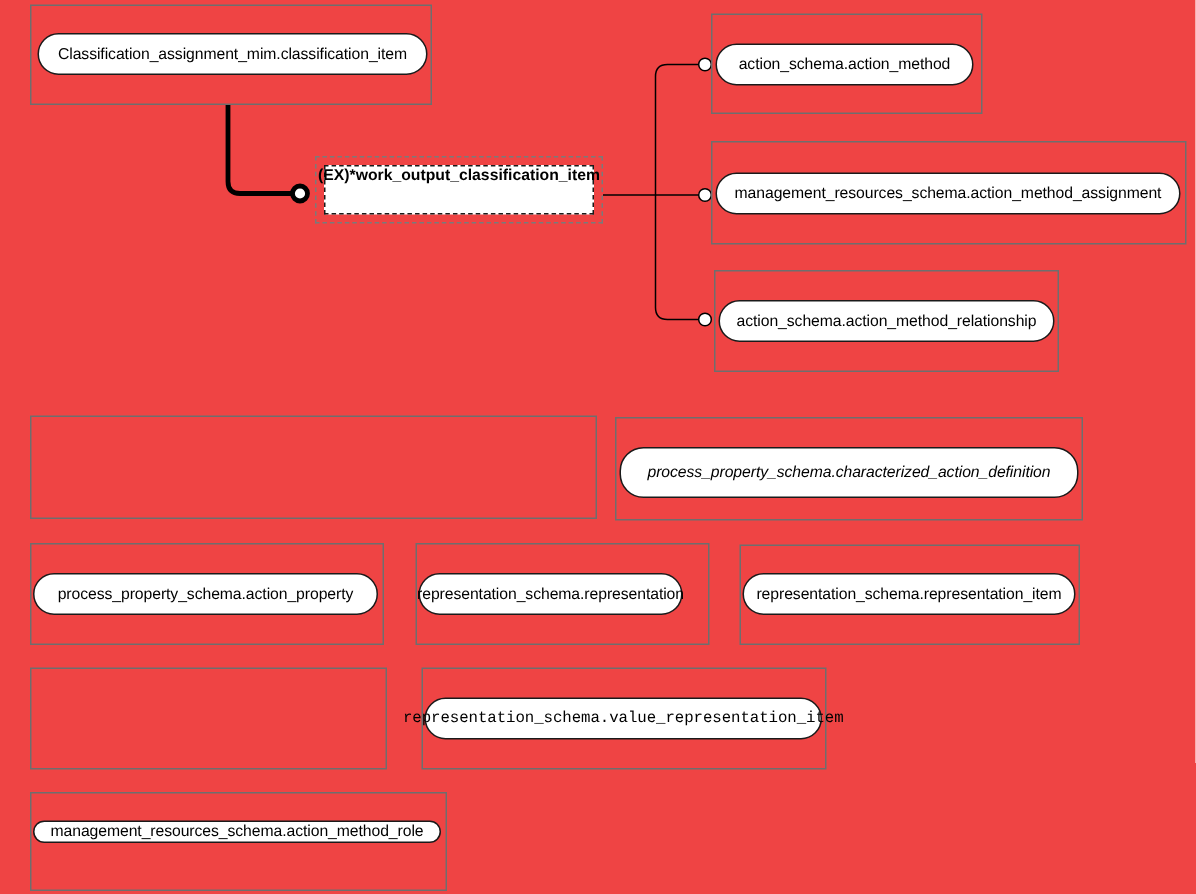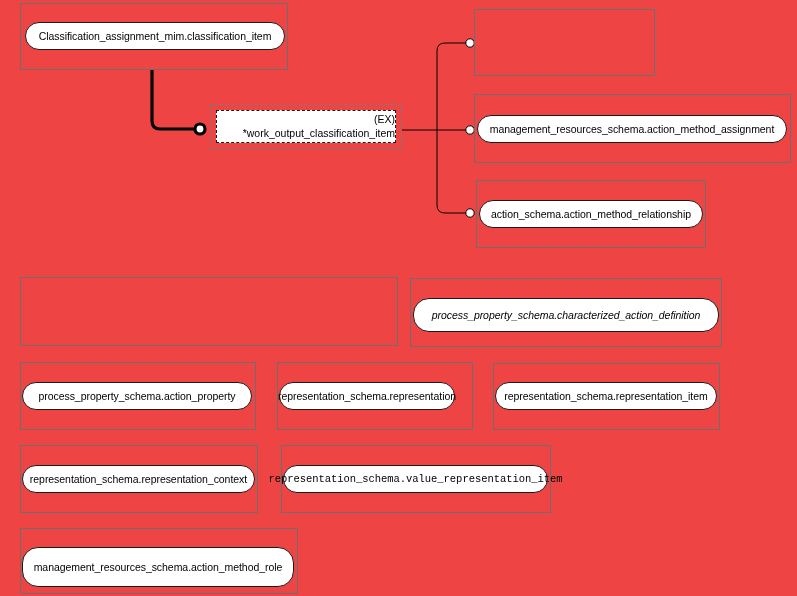"action_schema.action_method" div.entity { html: none -> <div>action_schema.action_method</div> }
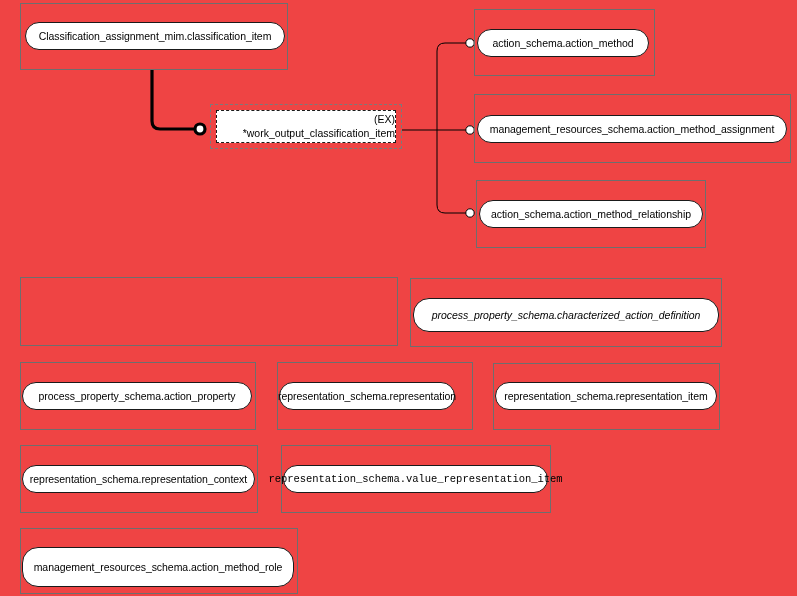"(EX)" .ex-inner { align-items: flex-end -> flex-start; flex-direction: column -> row; font-weight: none -> bold }
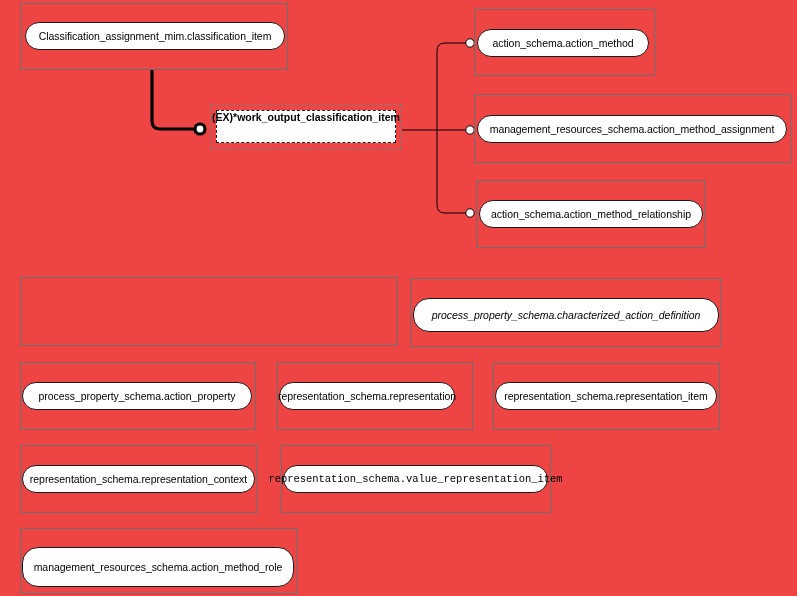"representation_schema.representation_con" div.entity { html: <div>representation_schema.representation_context</div> -> none }
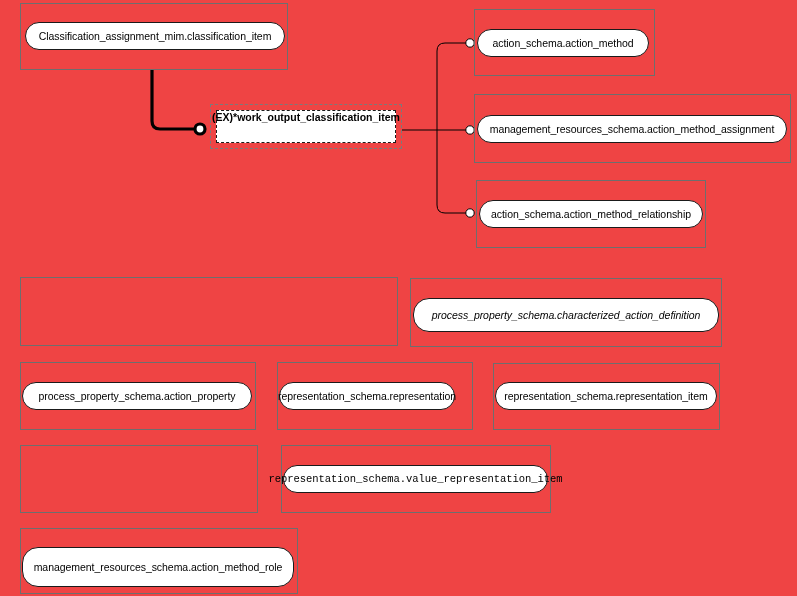"management_resources_schema.action_method_role" div.entity { height: 40px -> 15px }
